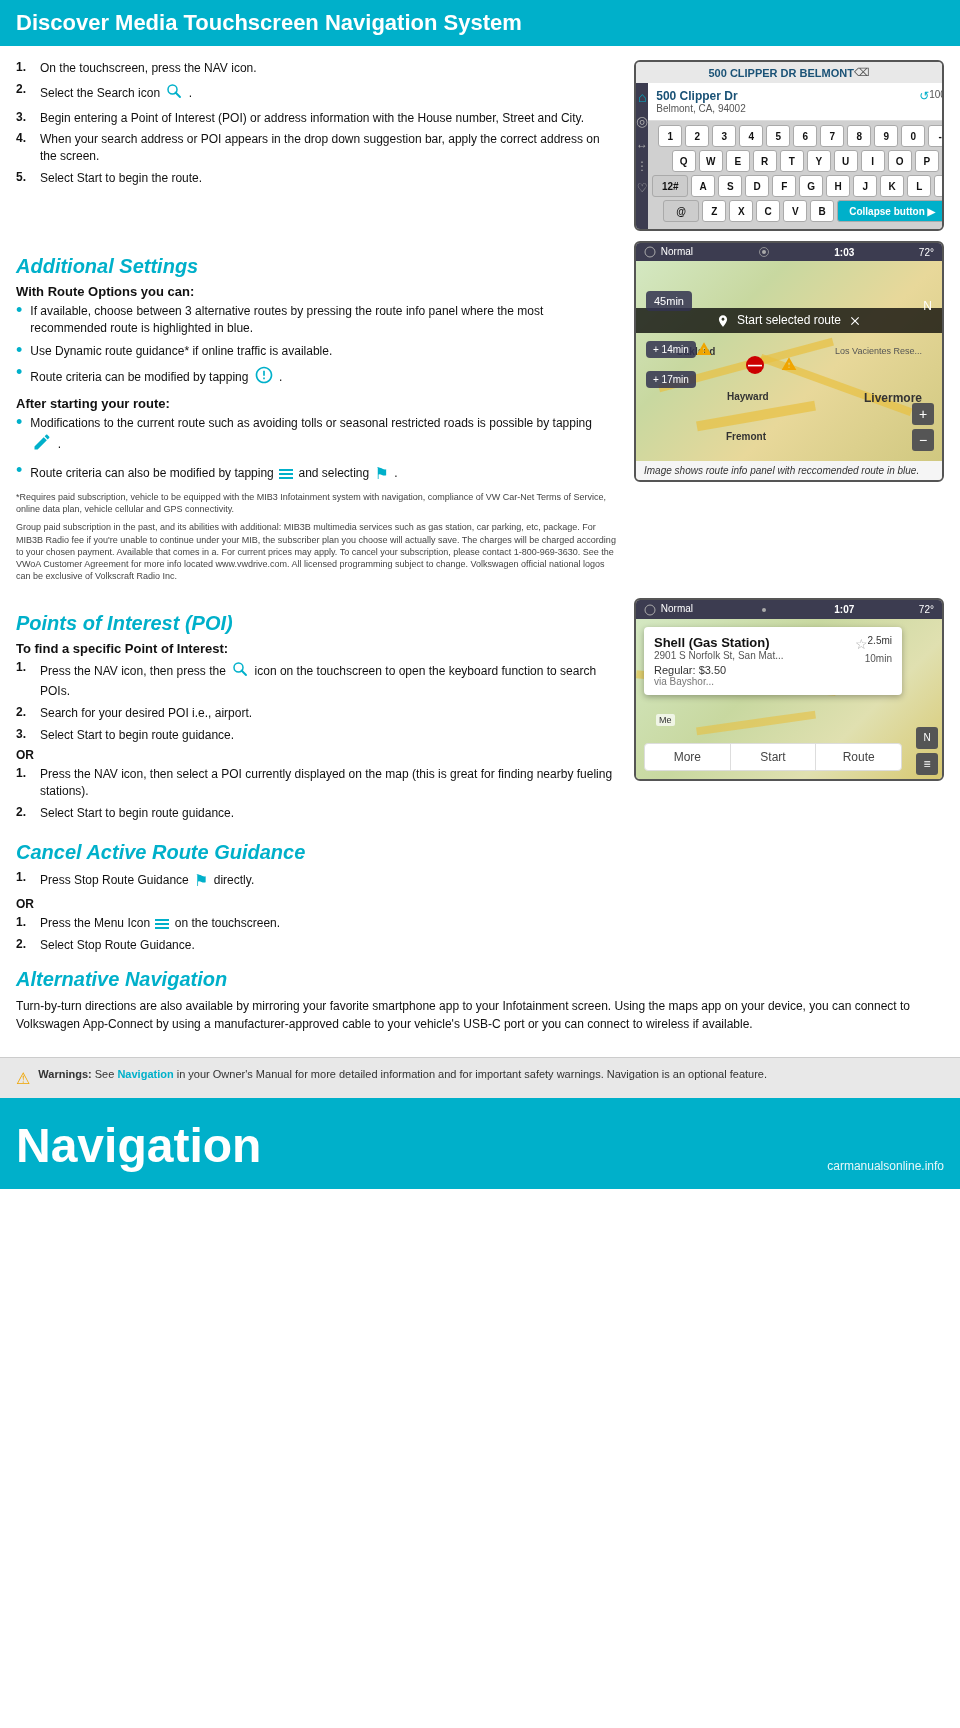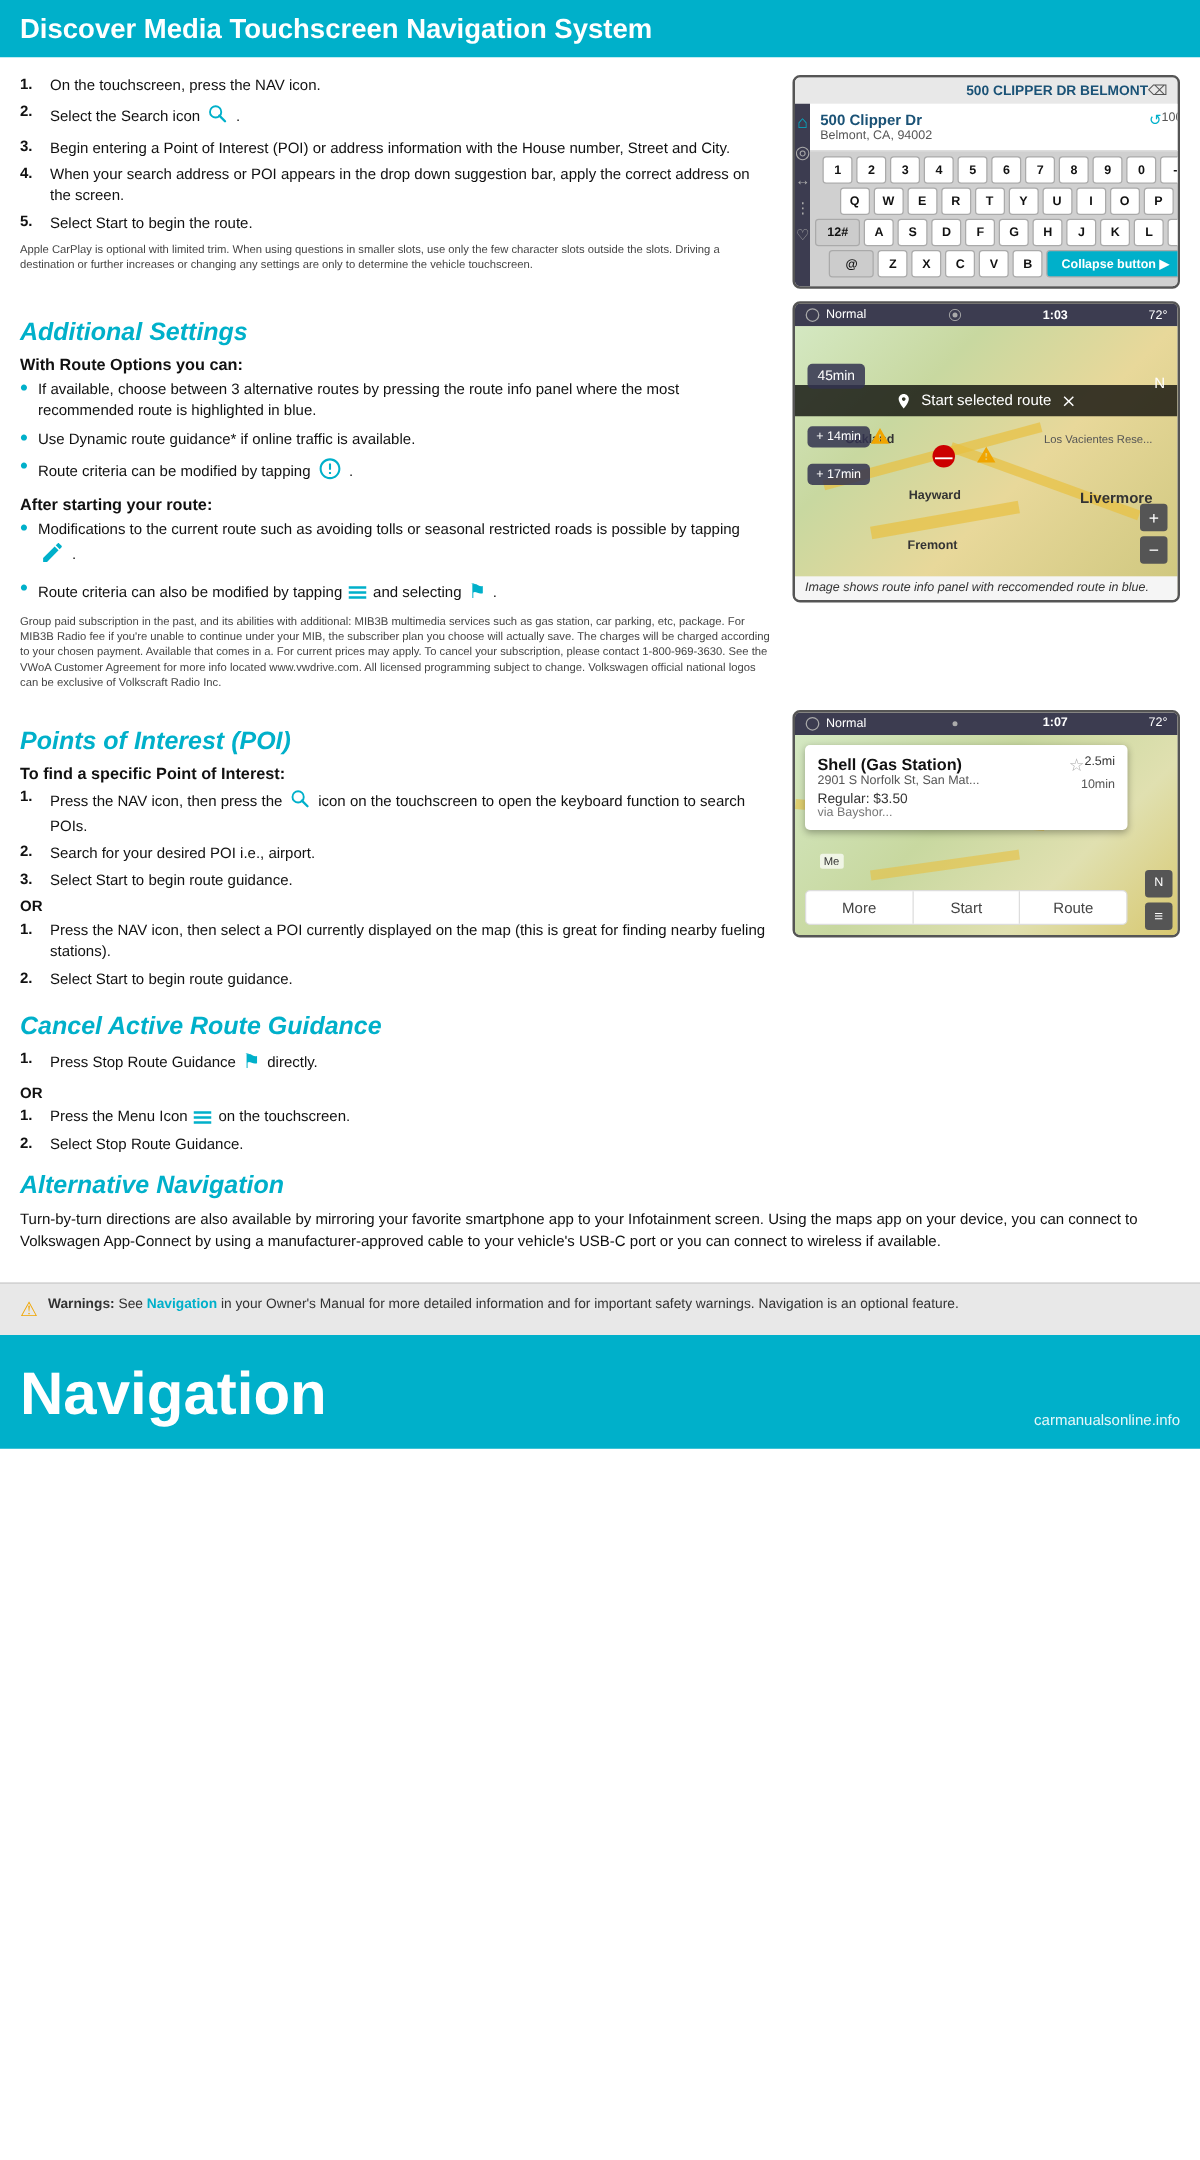"500 CLIPPER DR BELMONT" .screen-address-bar { justify-content: flex-end -> center }
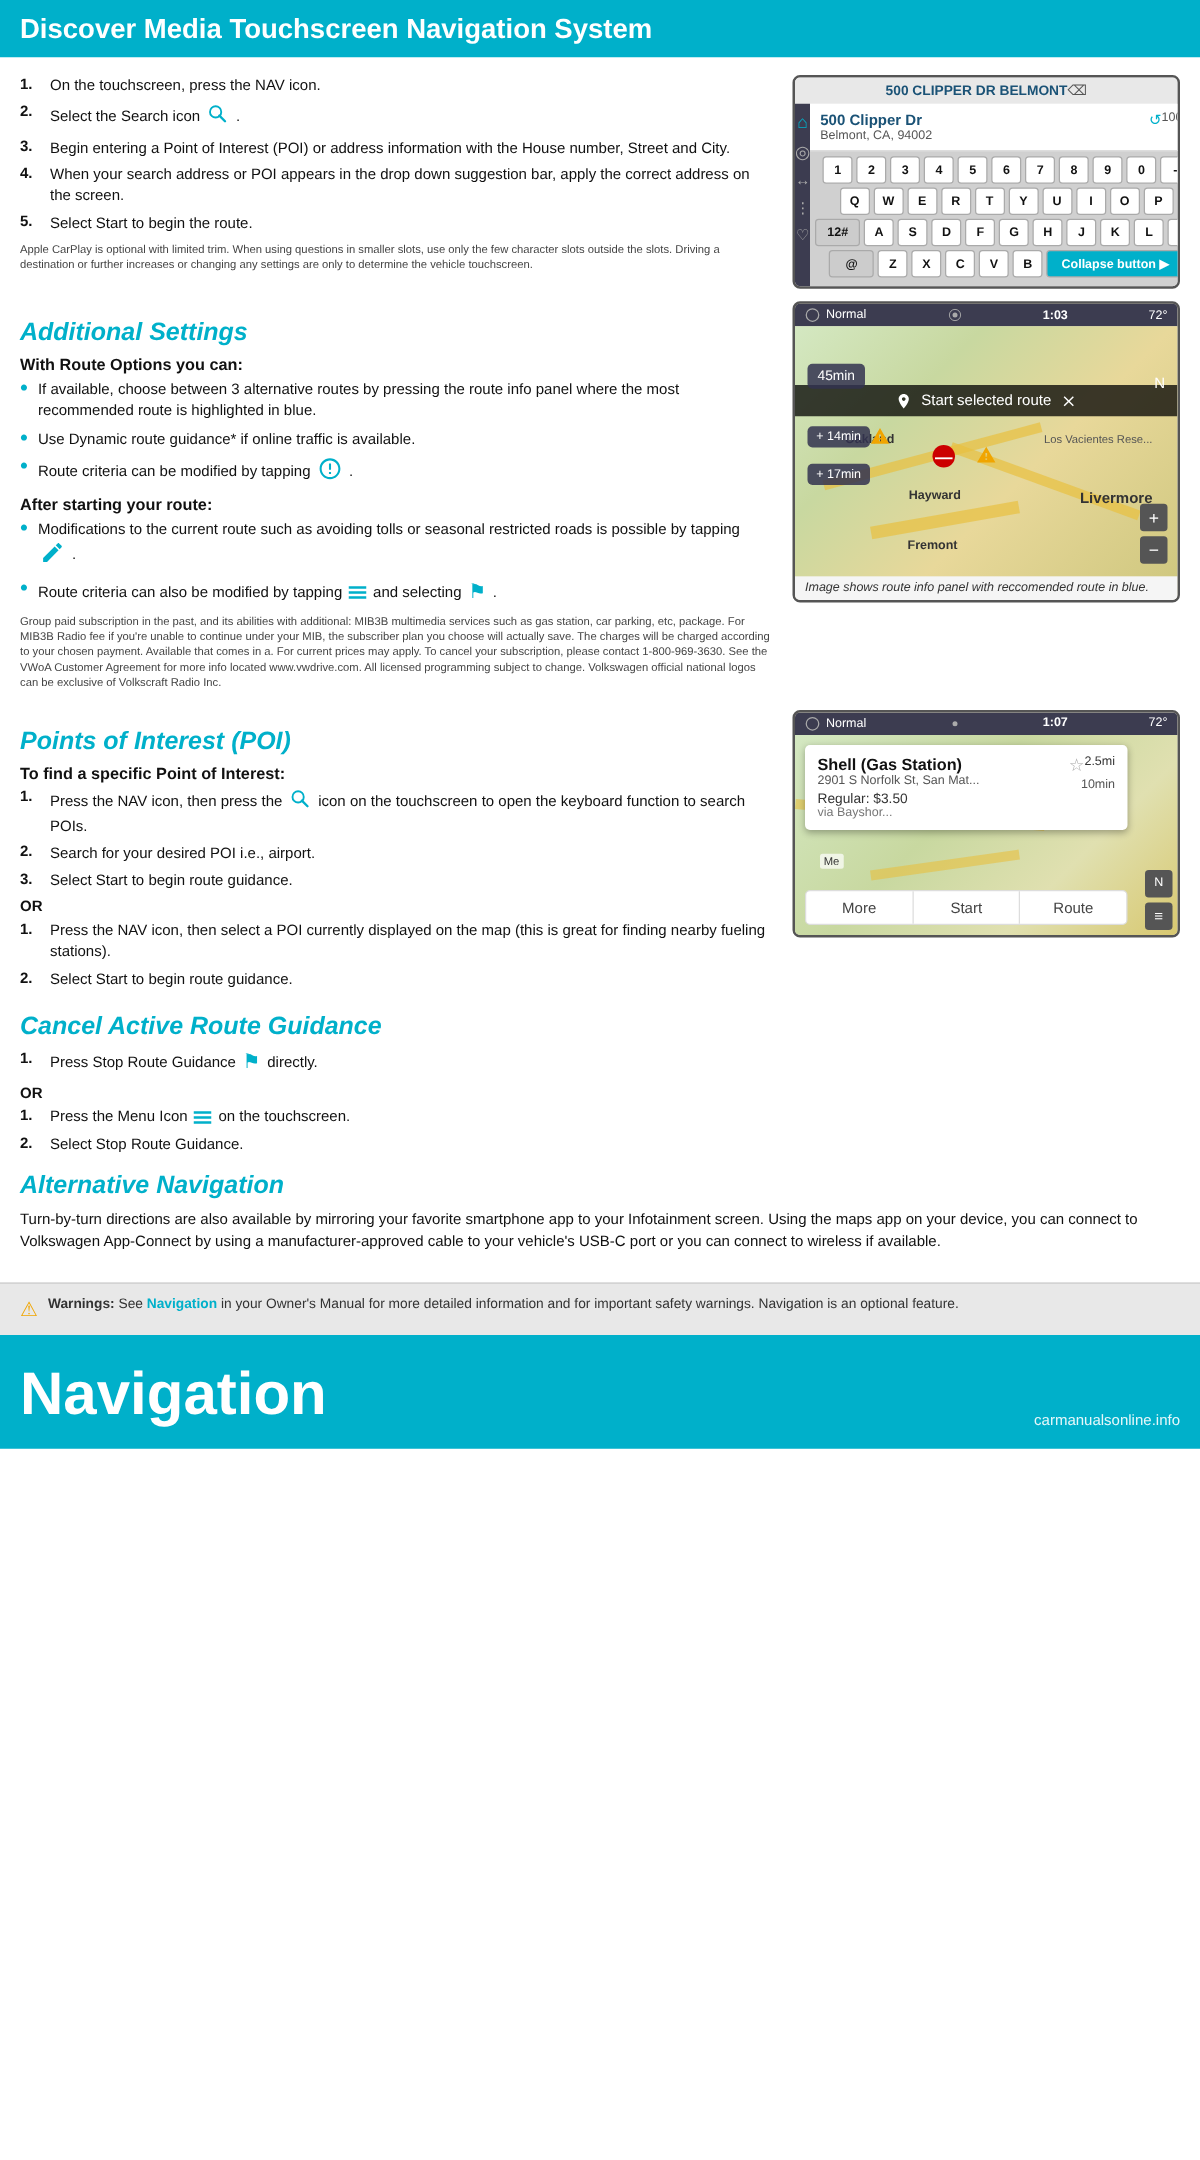"Apple CarPlay is optional with" p.fine-print { html: <p>Apple CarPlay is optional with limited trim. When using questions in smaller slots, use only the few character slots outside the slots. Driving a destination or further increases or changing any settings are only to determine the vehicle touchscreen.</p> -> none }
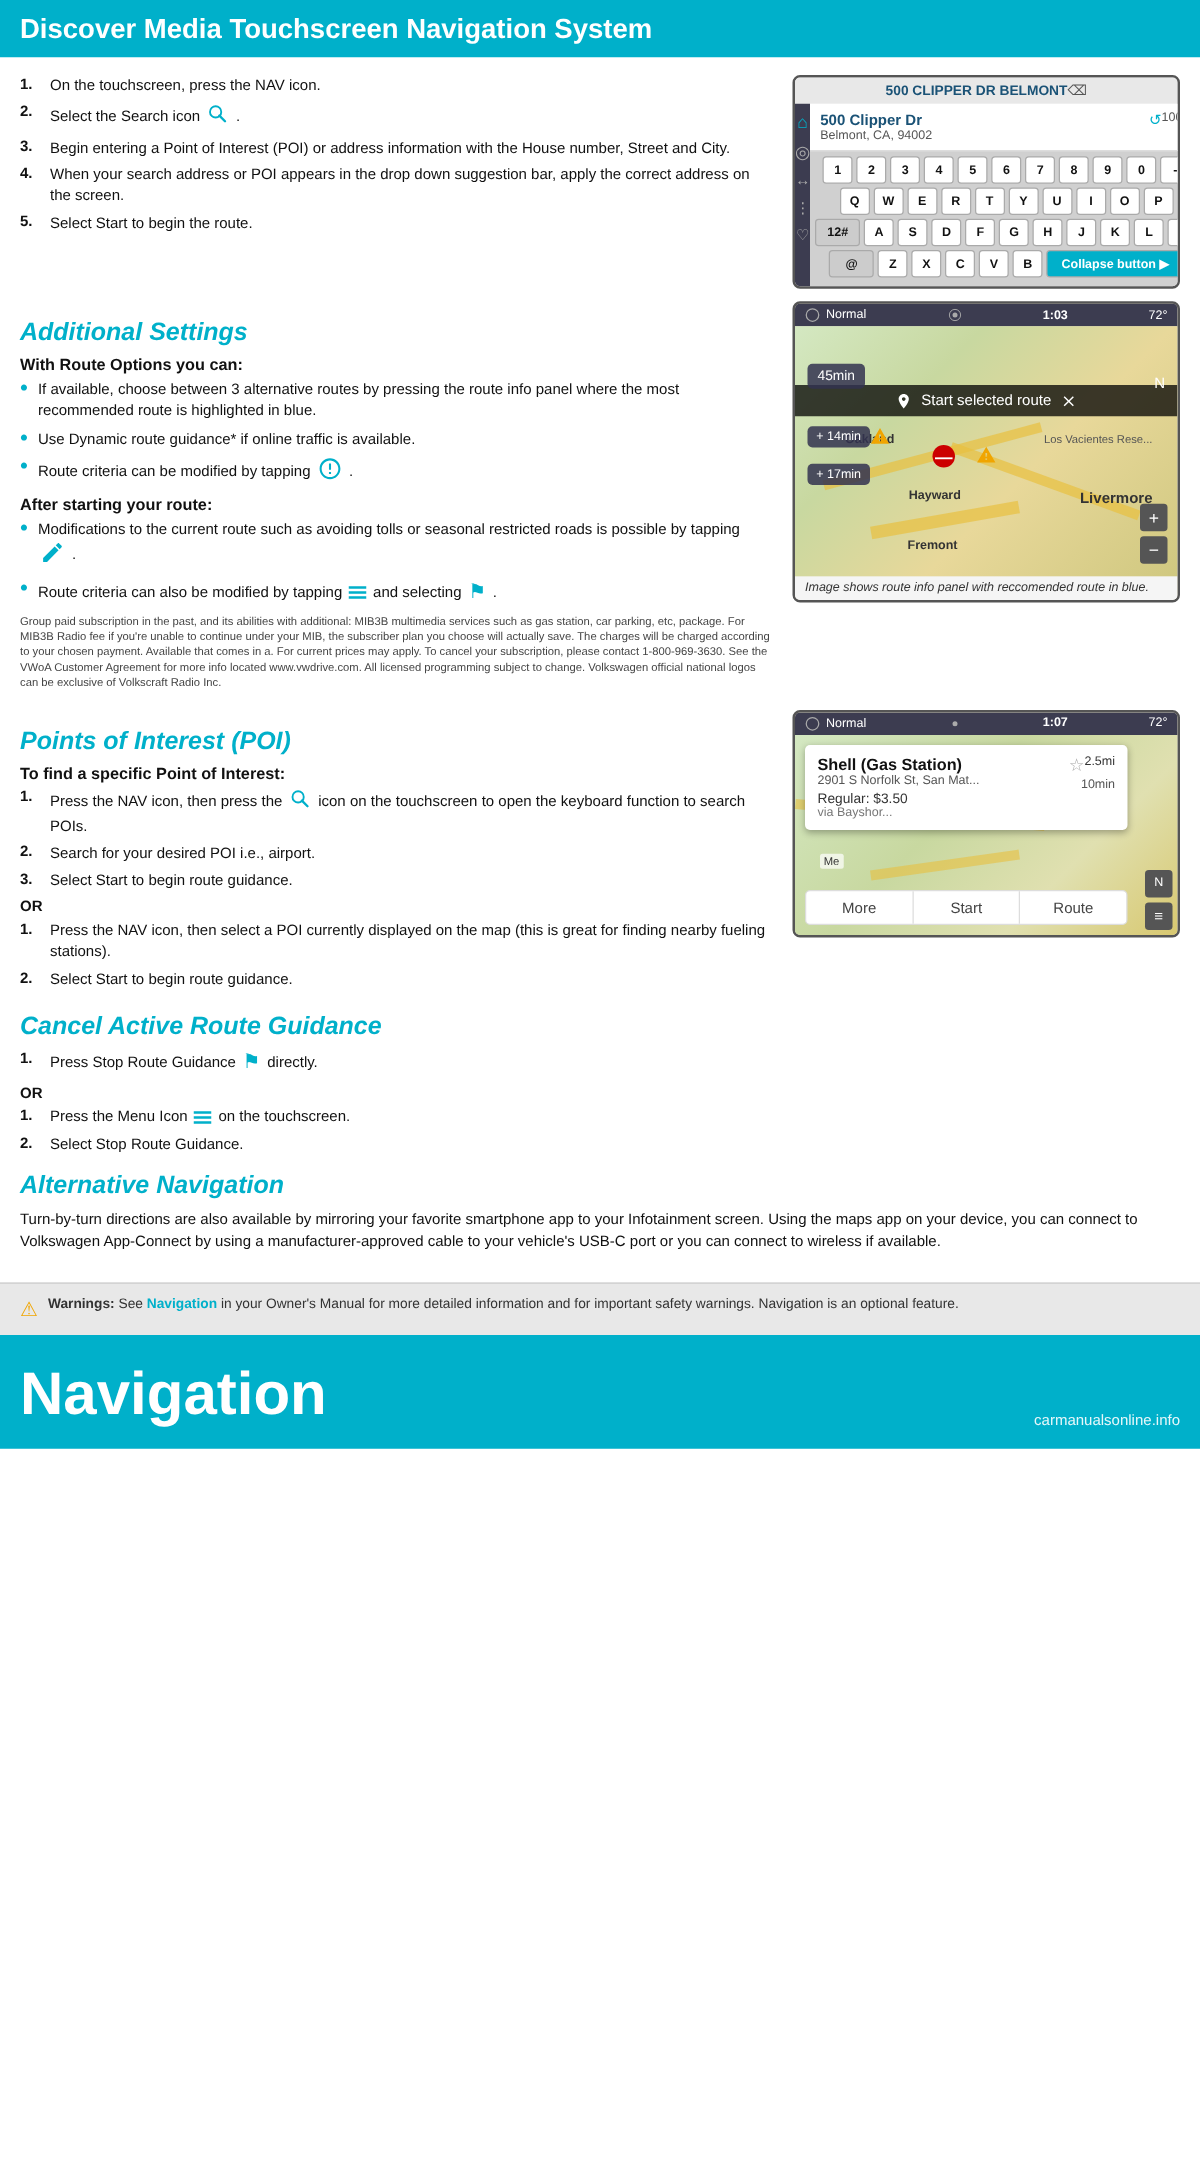"*Requires paid subscription, vehicle to" p.fine-print { html: none -> <p>*Requires paid subscription, vehicle to be equipped with the MIB3 Infotainment system with navigation, compliance of VW Car-Net Terms of Service, online data plan, vehicle cellular and GPS connectivity.</p> }
